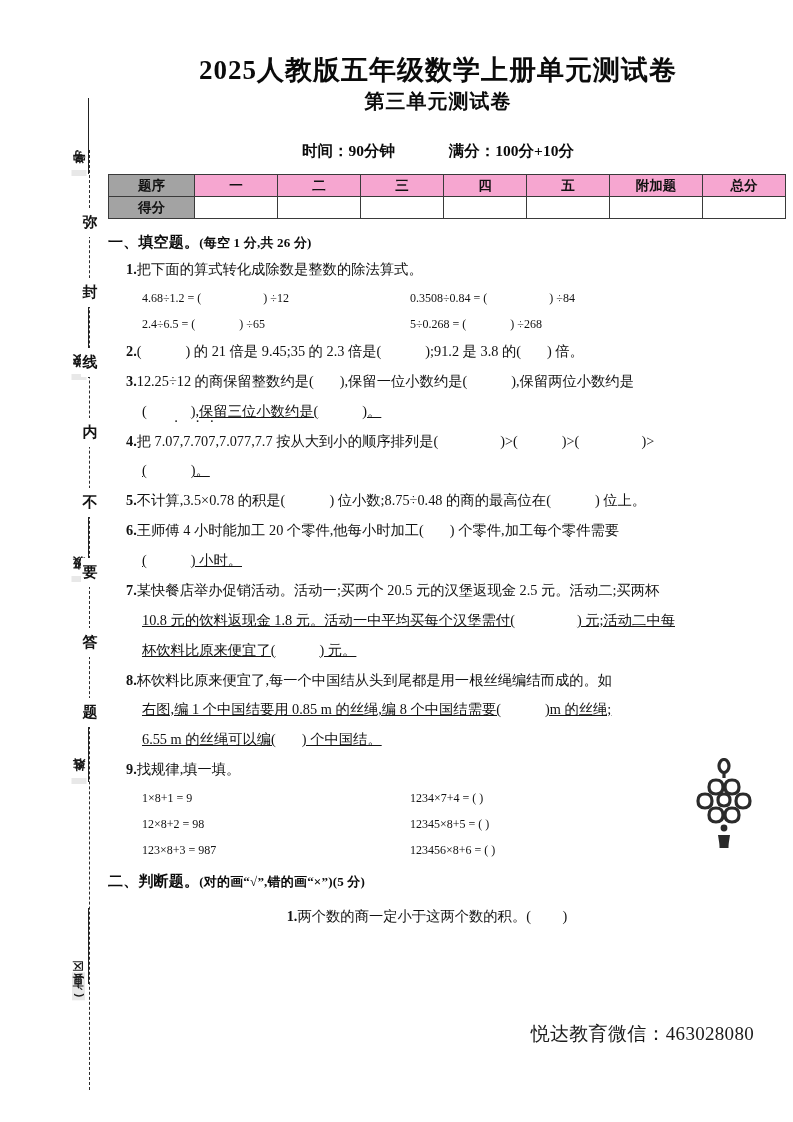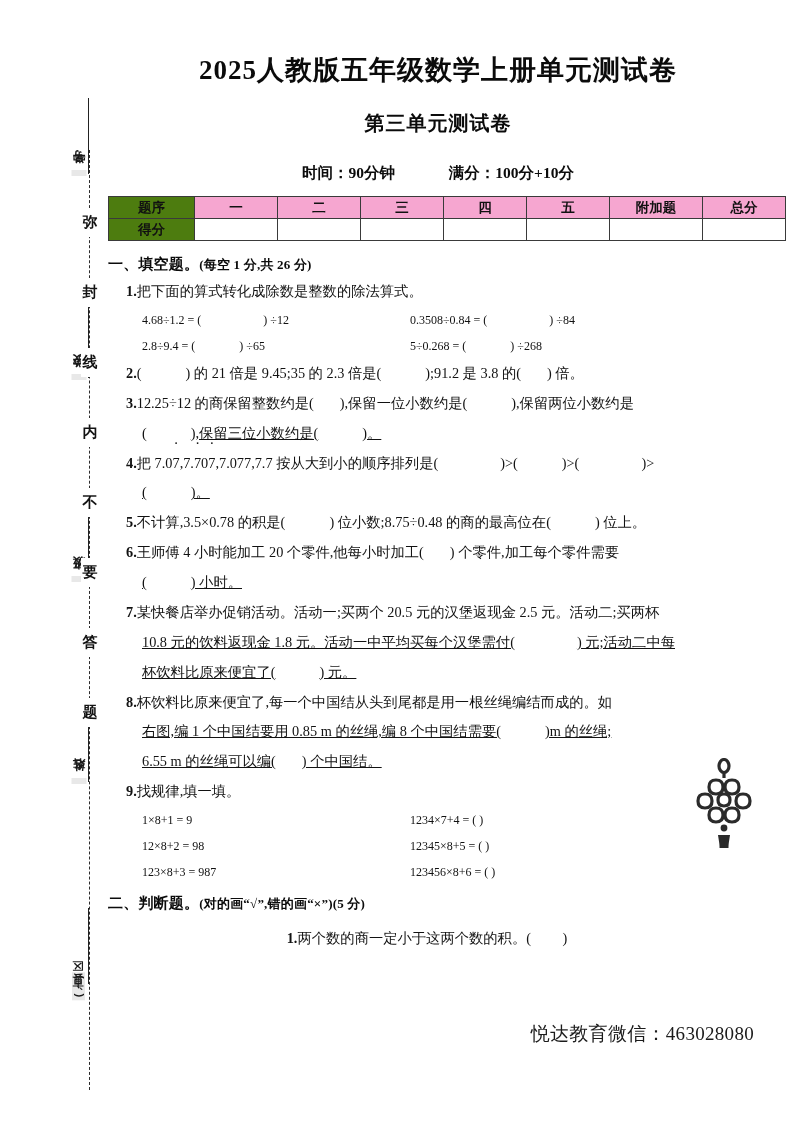"第三单元测试卷" #sub-title { margin-top: 22px -> none }
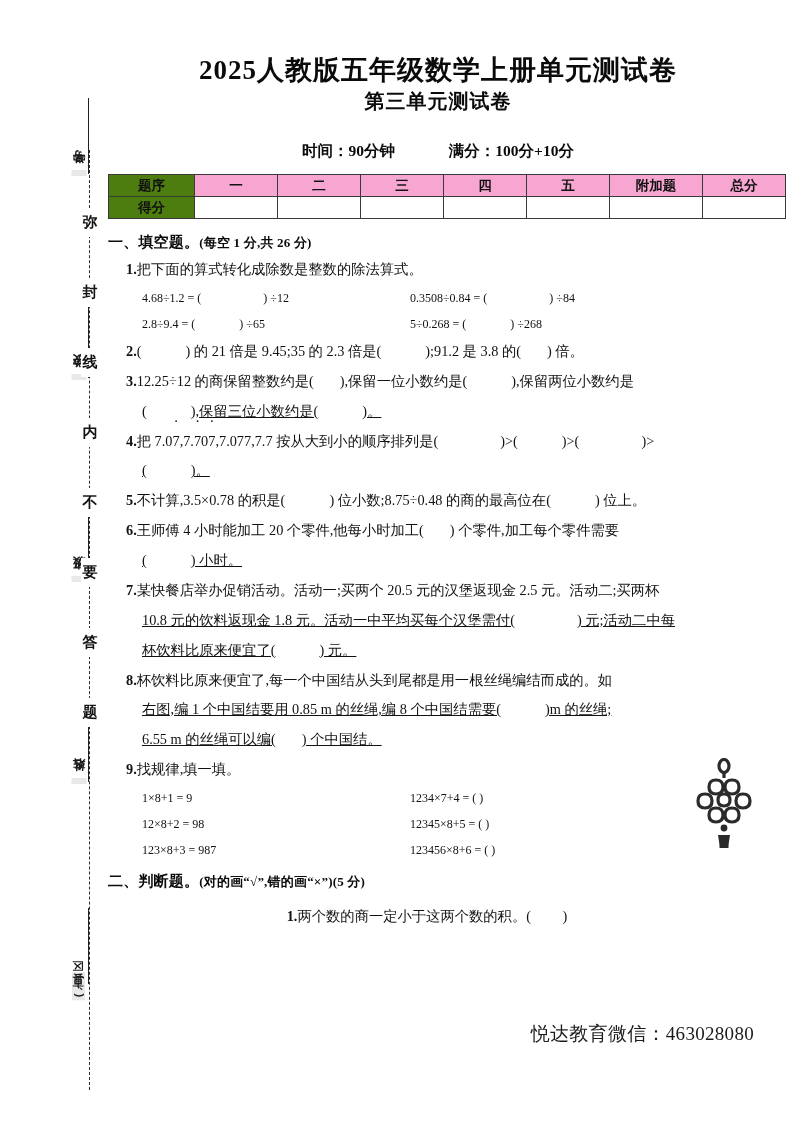"题序" #score-table td.rowlabel { background: #4d7c0f -> #a3a3a3 }
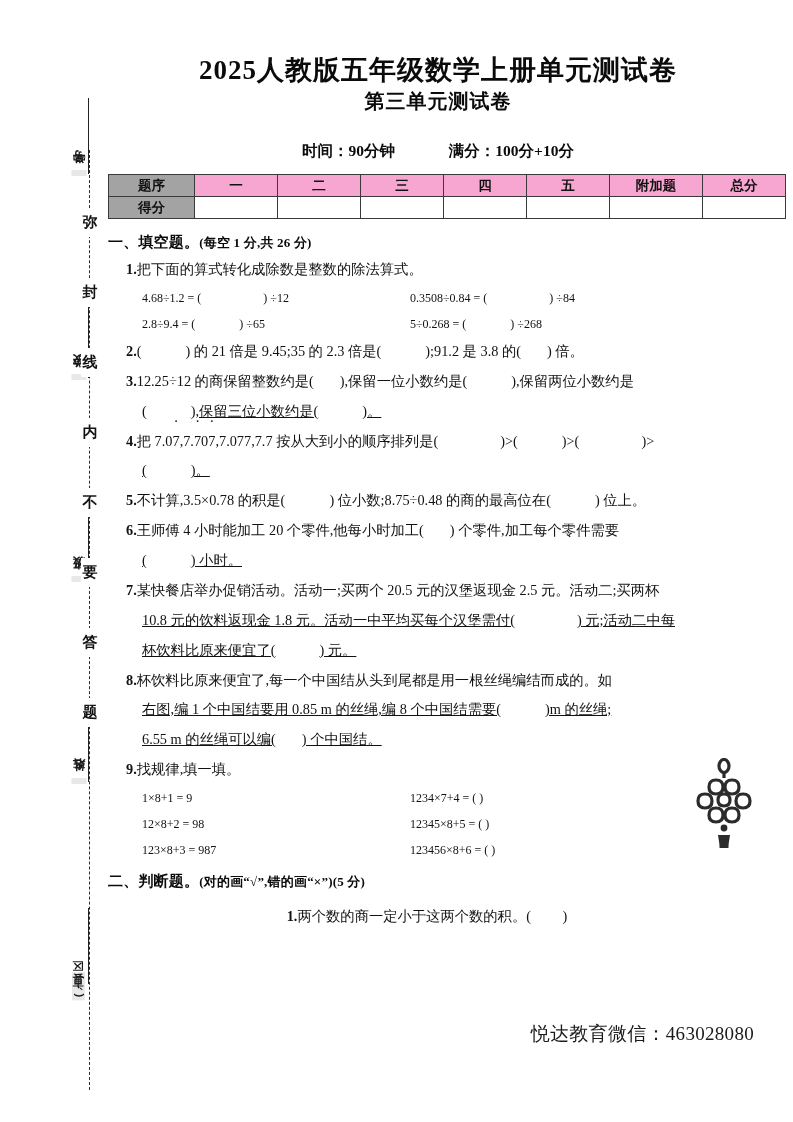"2.8÷9.4 = (" span { text: 2.8÷9.4 -> 2.4÷6.5 }
